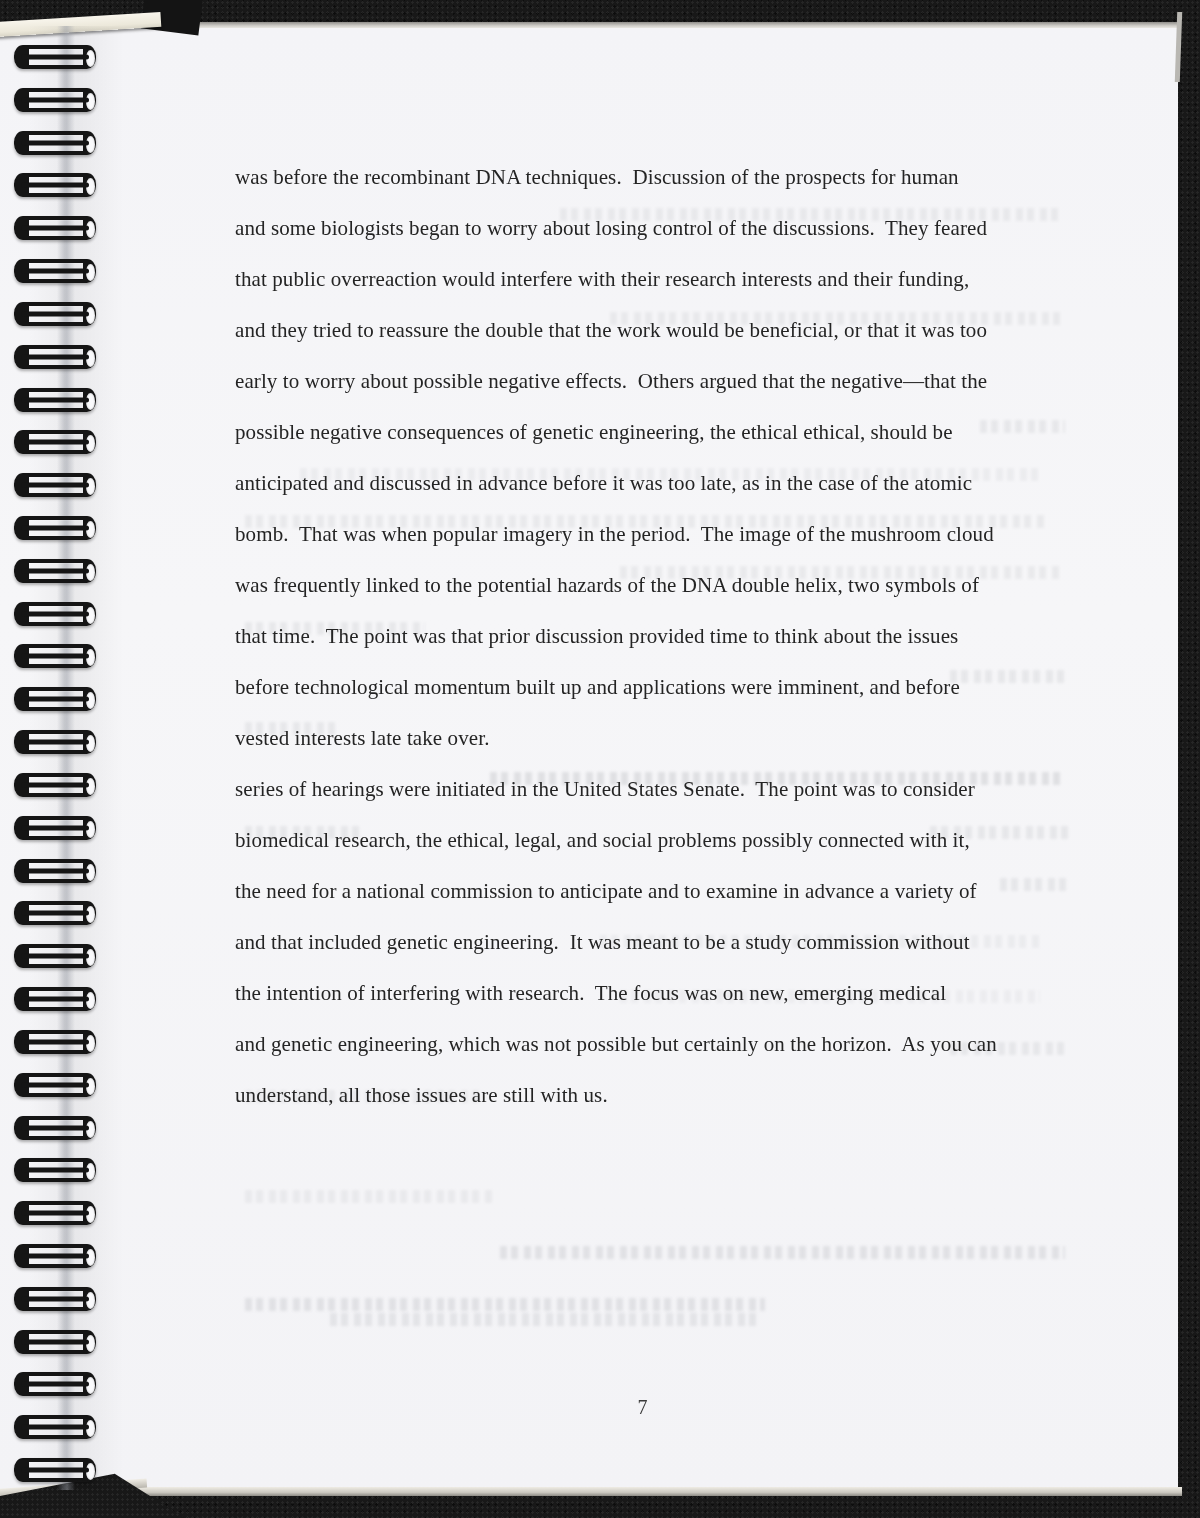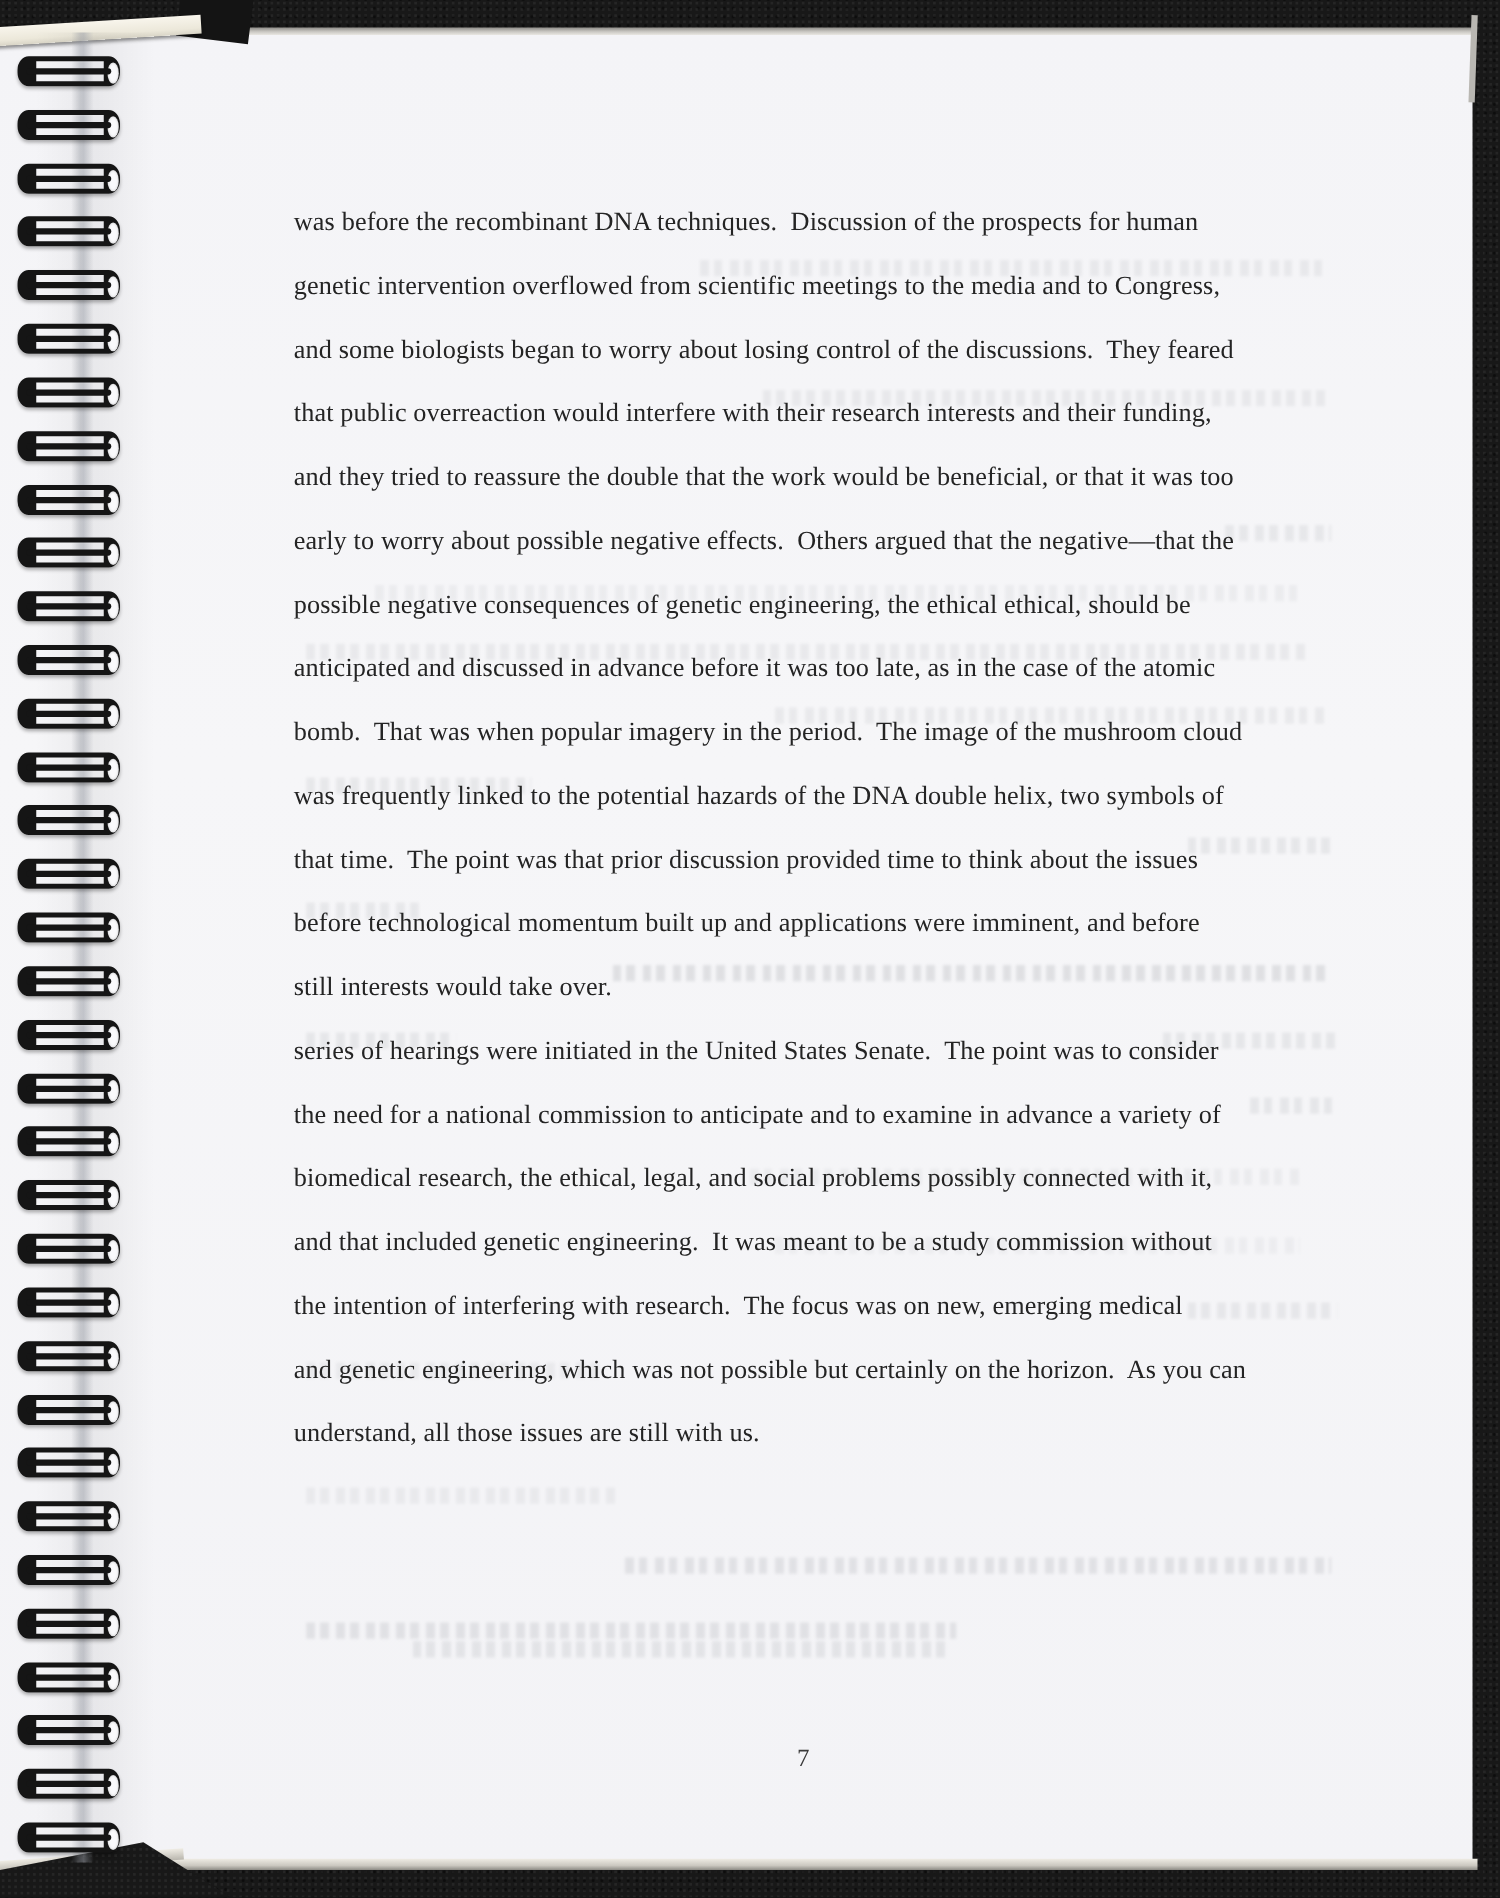"genetic intervention overflowed from" div.line { html: <div>genetic intervention overflowed from scientific meetings to the media and to Congress,</div> -> none }
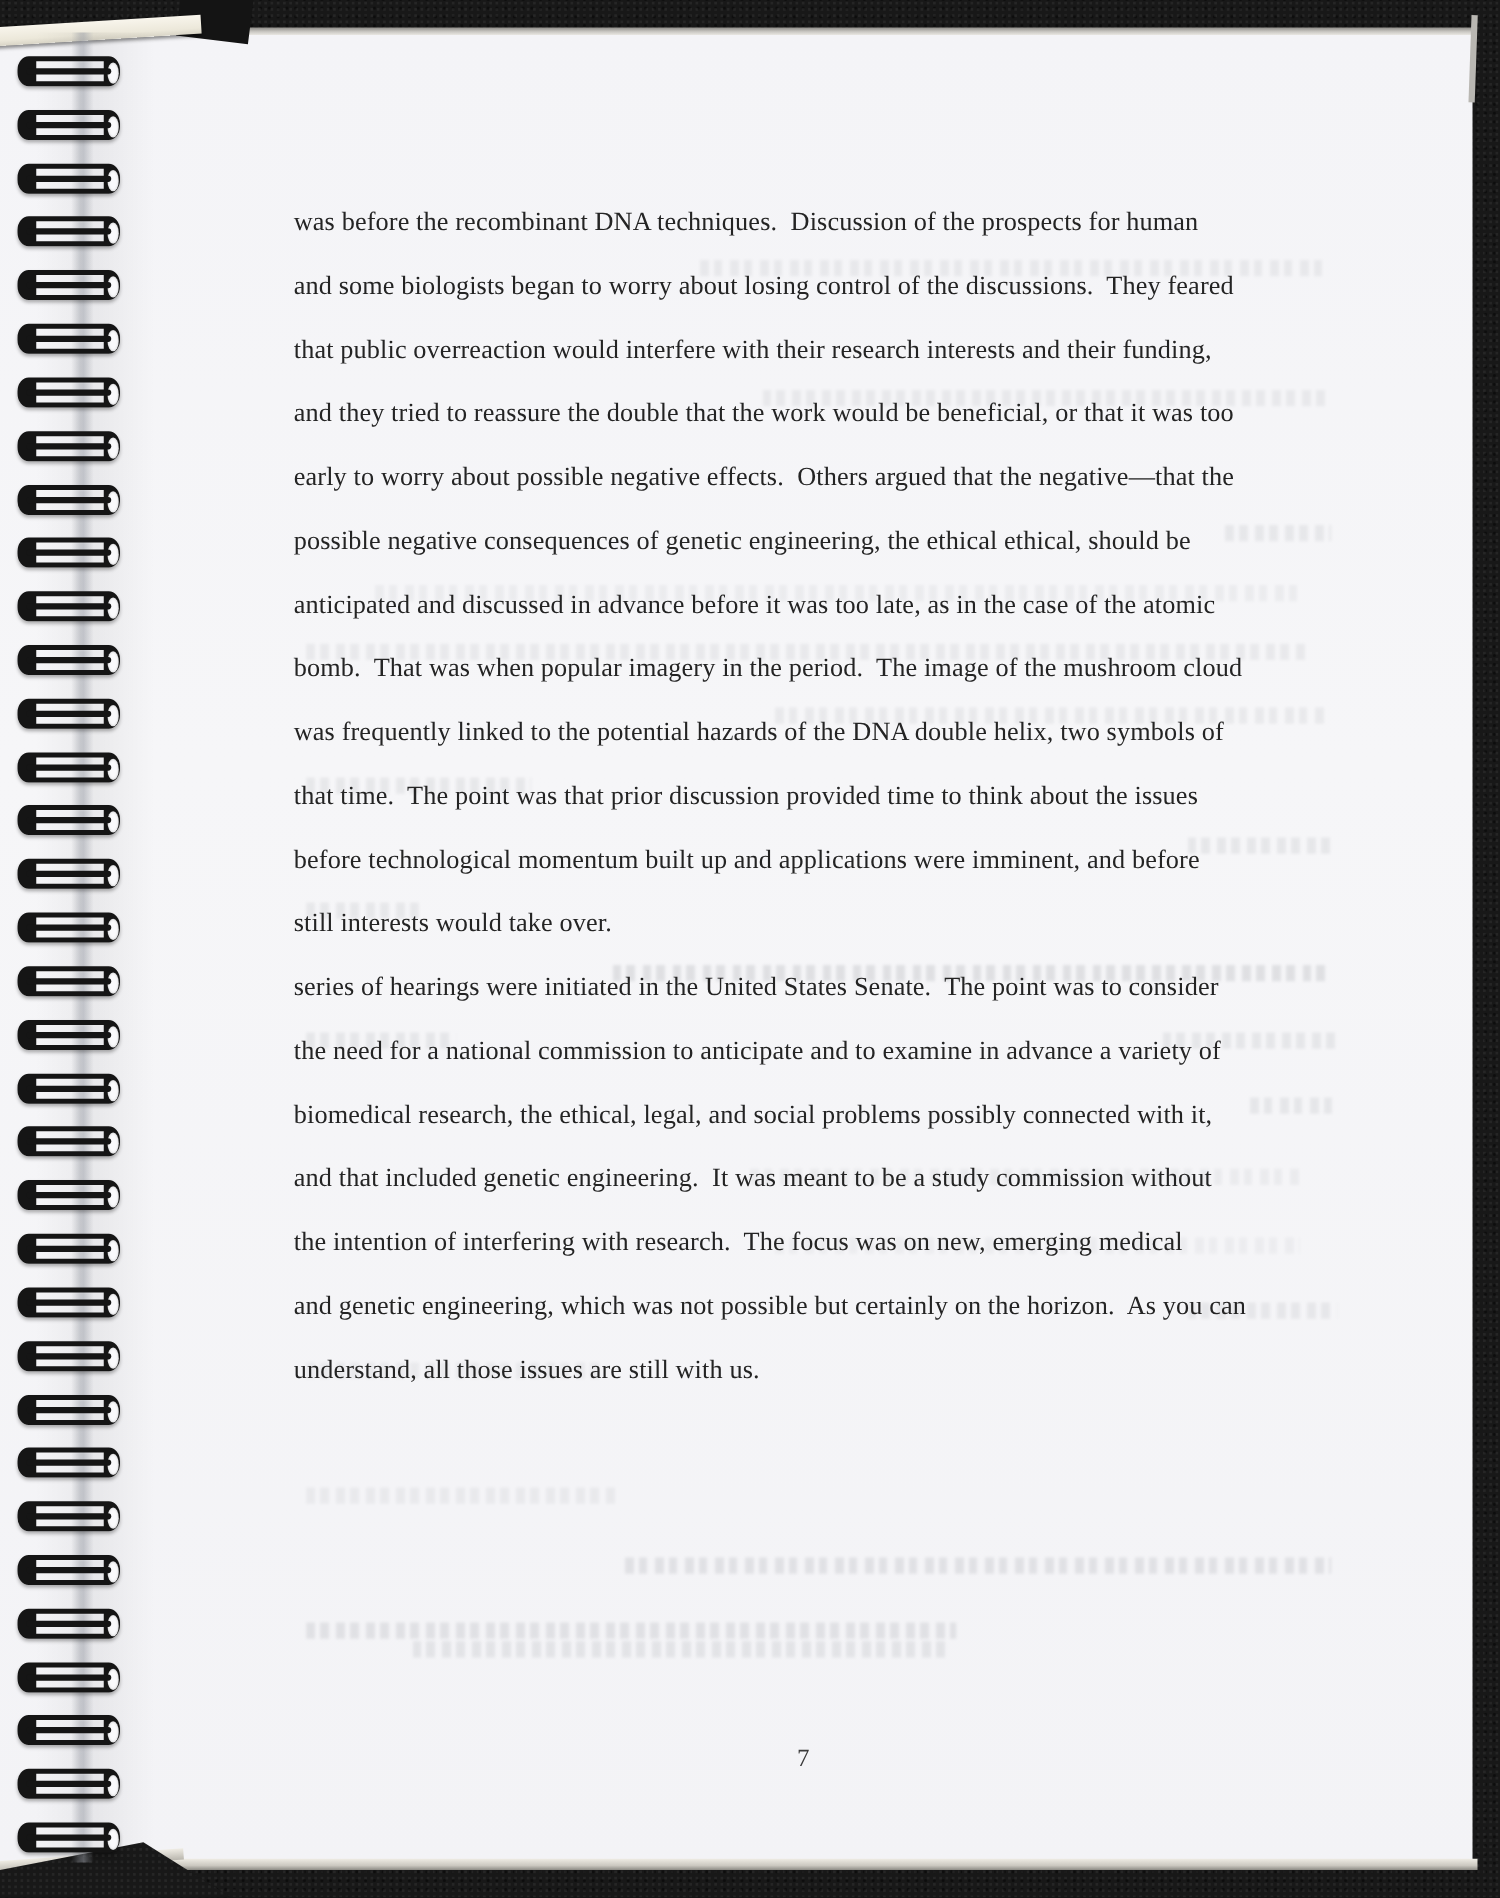"still interests would take over." div.line { text: still interests would -> vested interests late }
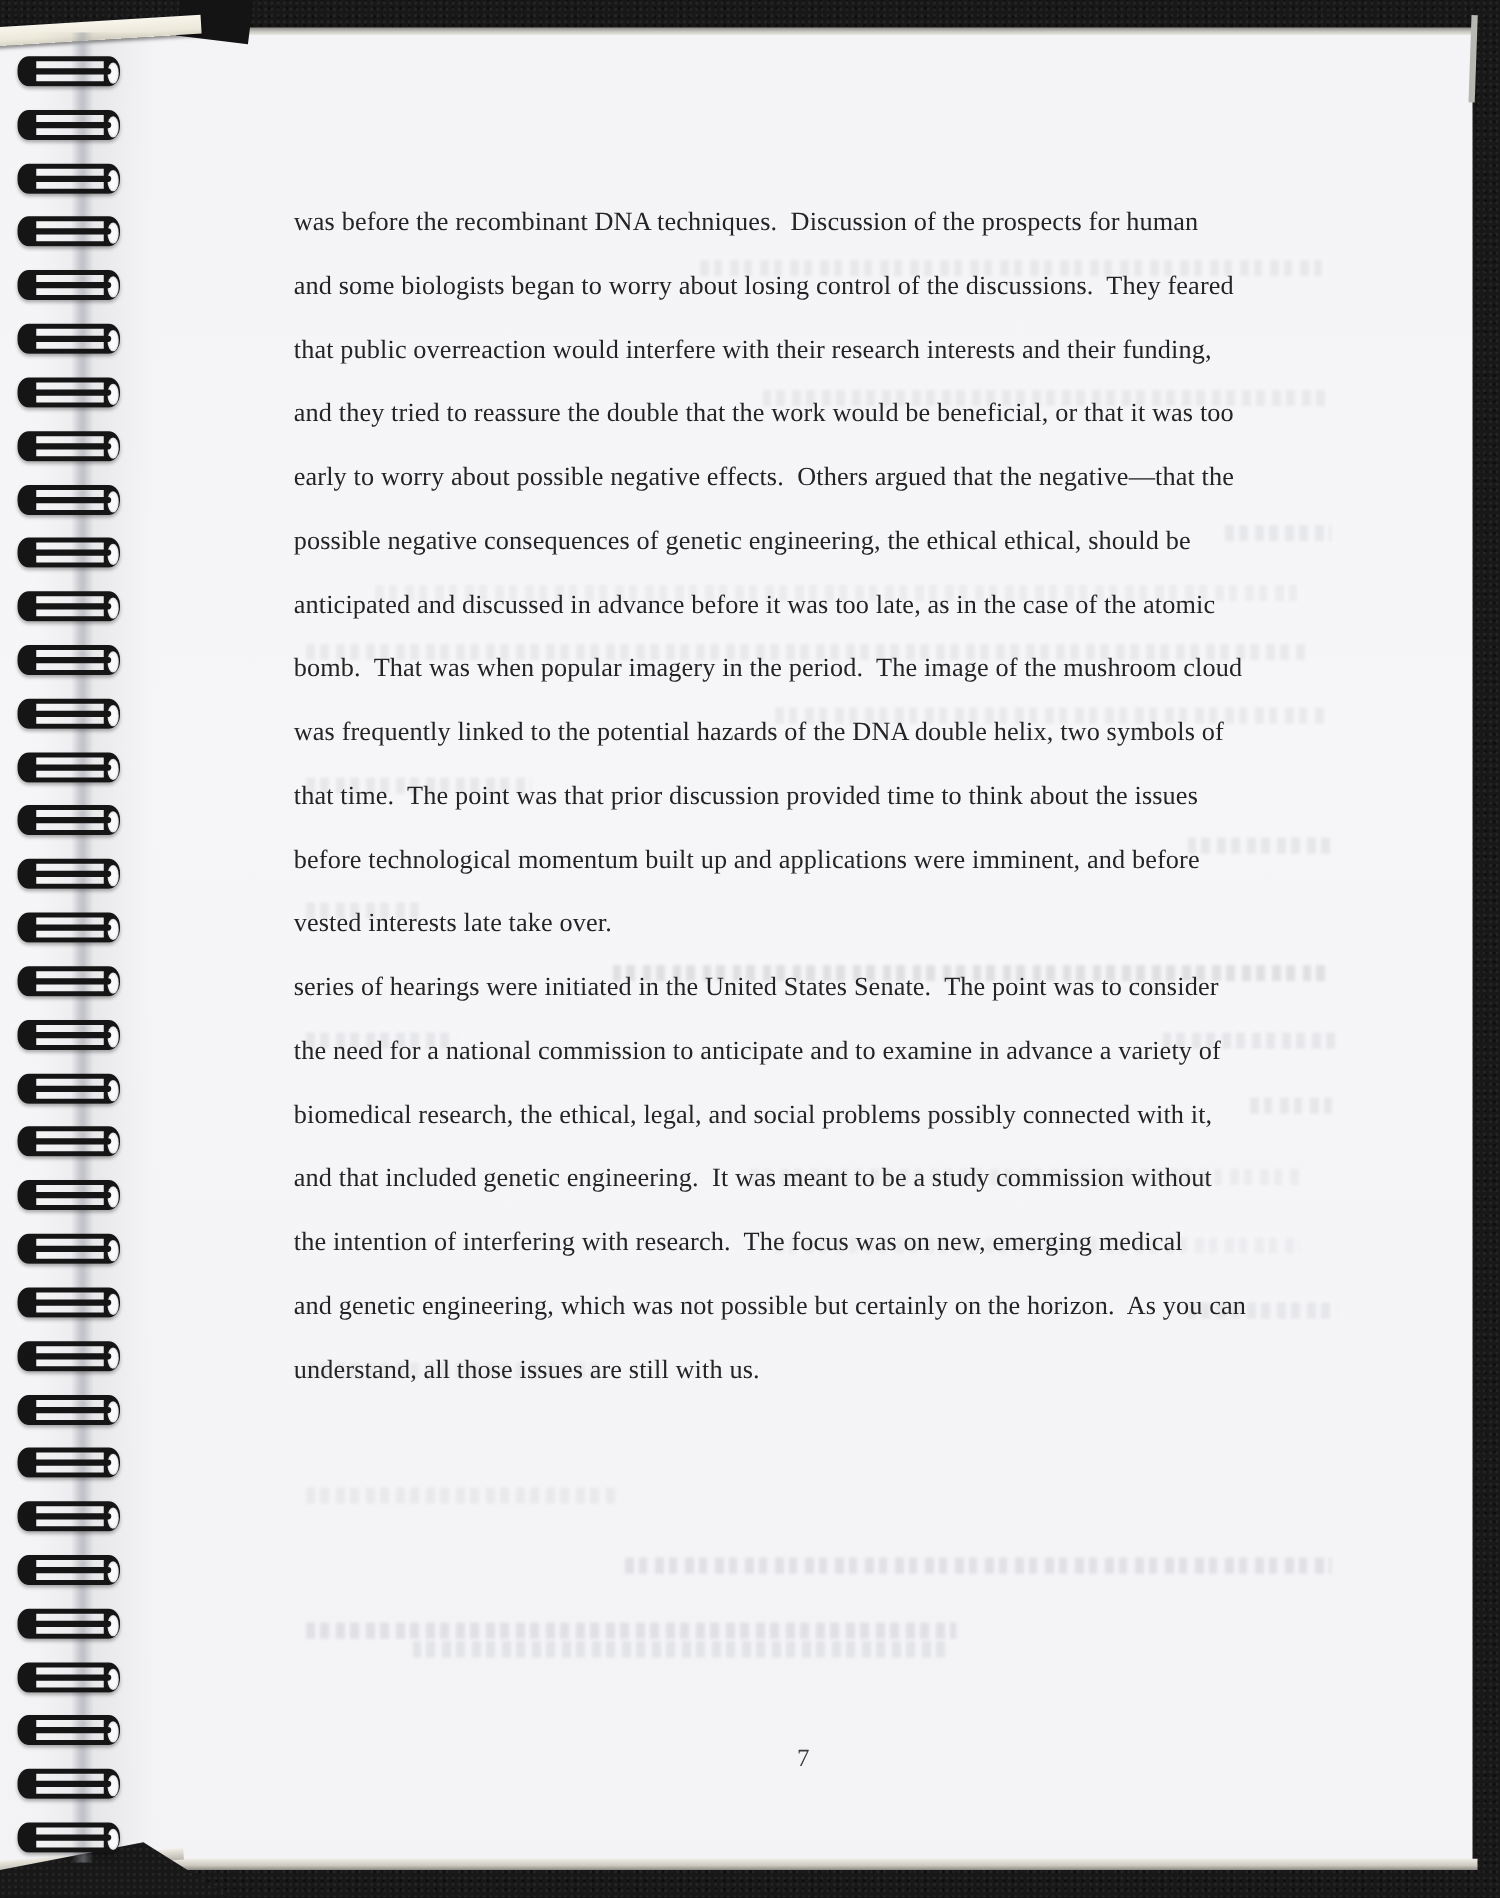"the need for a national" div.line { order: before "biomedical research, the ethical, legal," -> after "biomedical research, the ethical, legal," }
